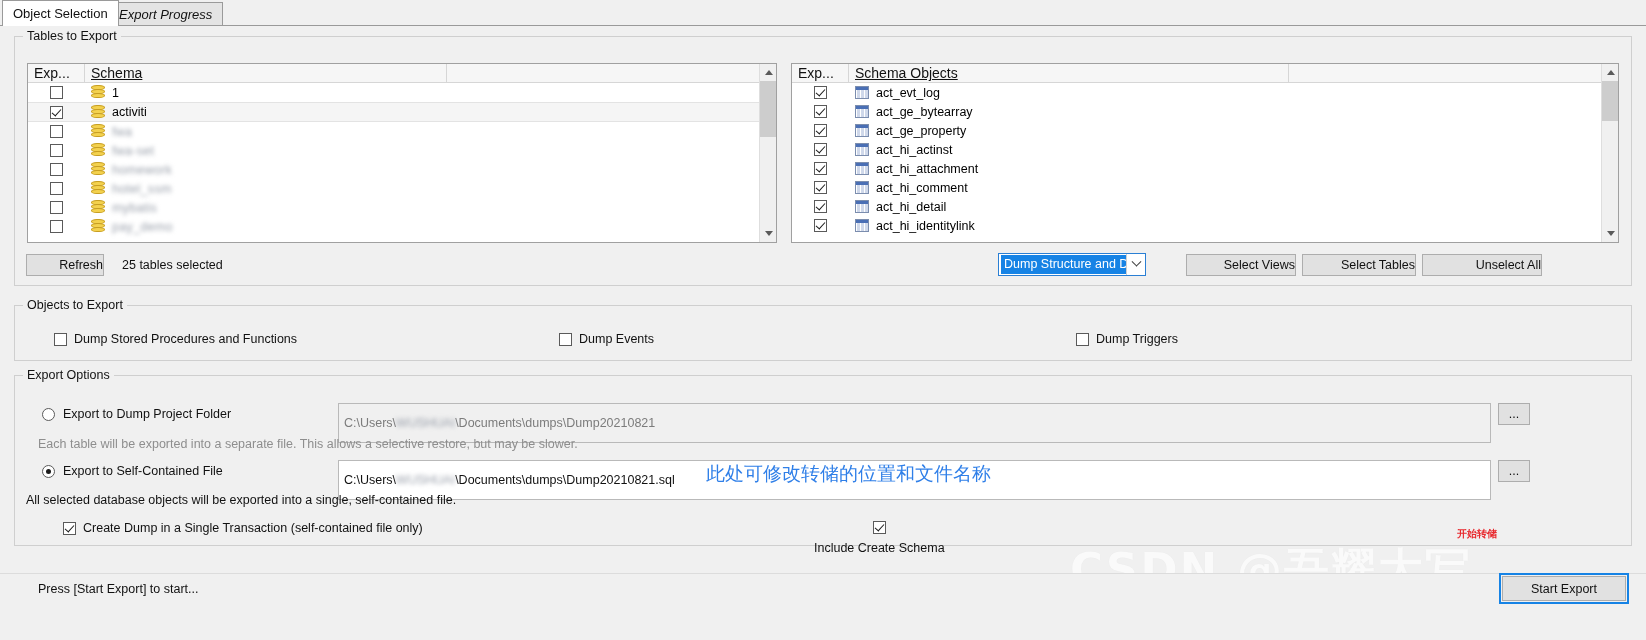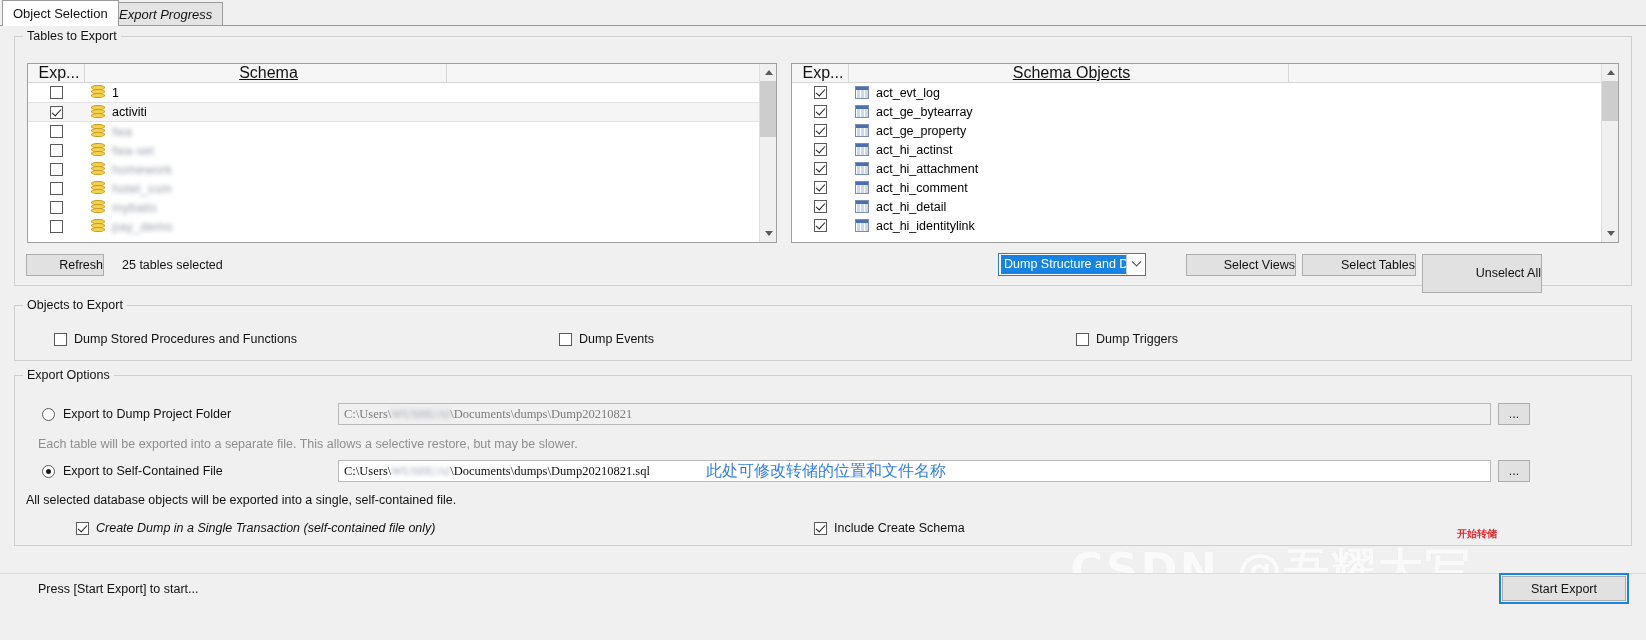"Exp..." .lb-hcell { font-size: 16px -> 14px; text-align: center -> none }
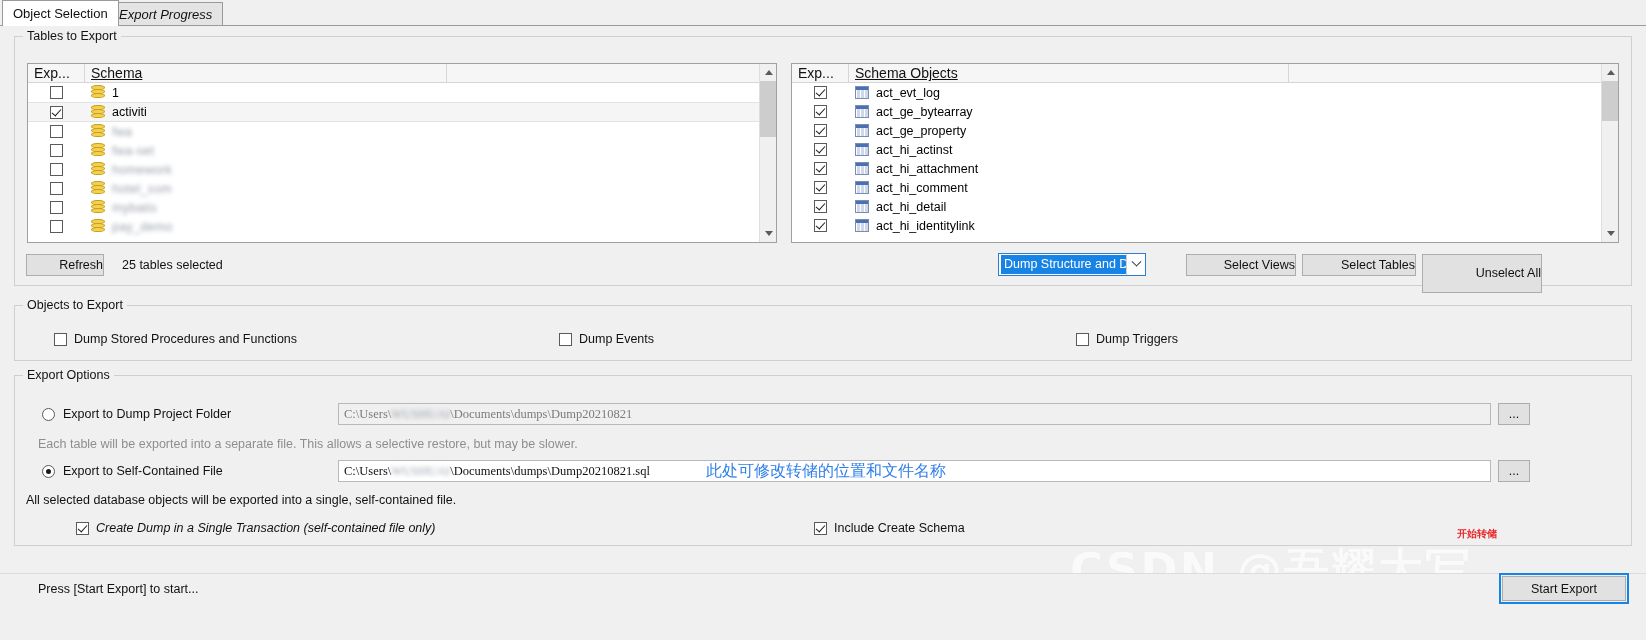"Unselect All" #btn-unselect-all { height: 39px -> 22px }
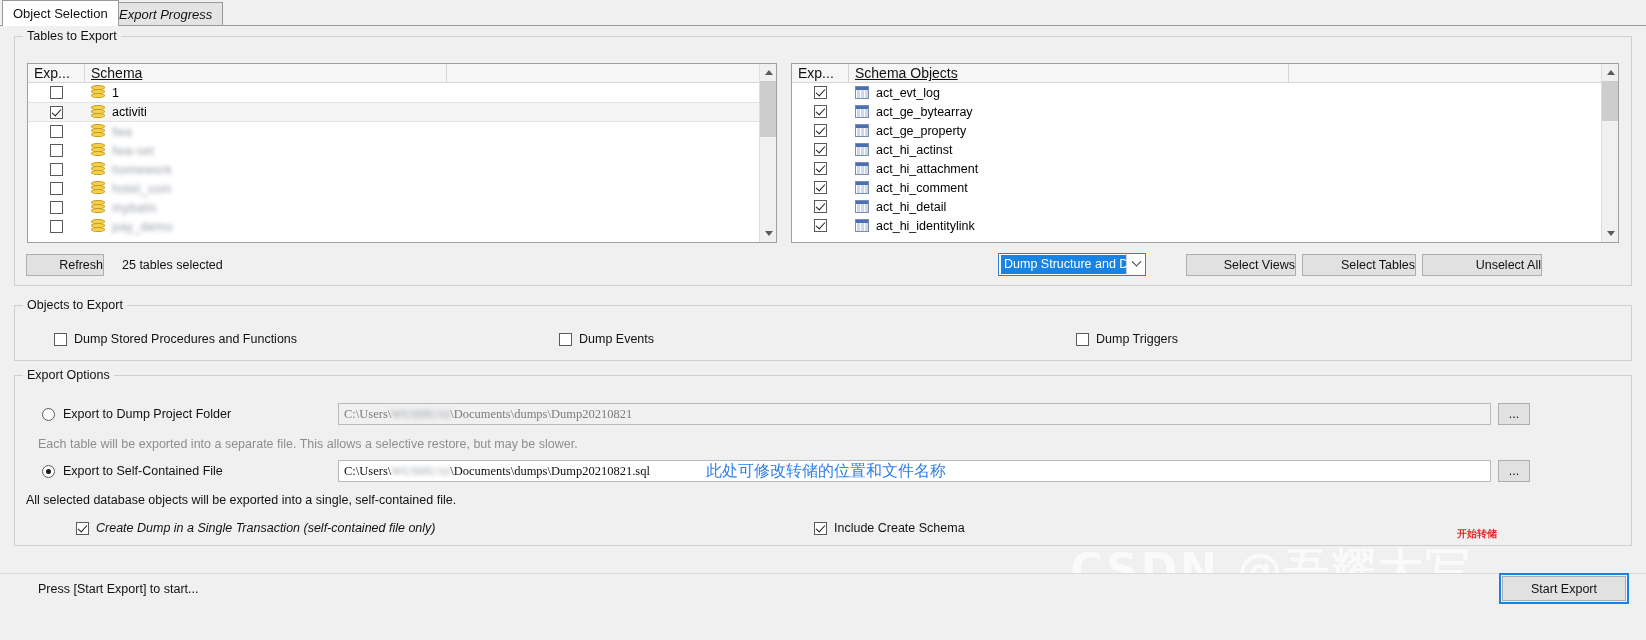"C:\Users\" .pathfield { font-family: Liberation Serif, serif -> none; height: 22px -> 40px }
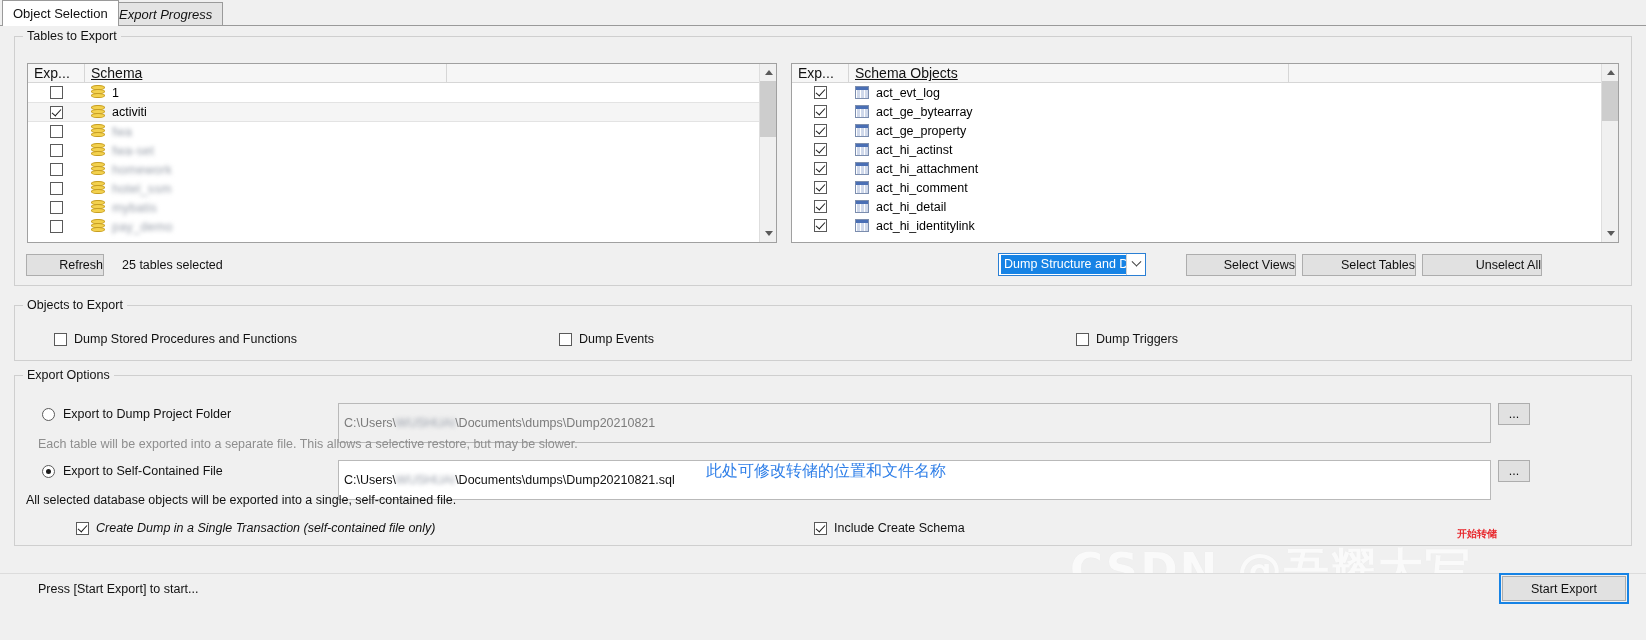"此处可修改转储的位置和文件名称" .anno-blue { font-size: 16px -> 19px }
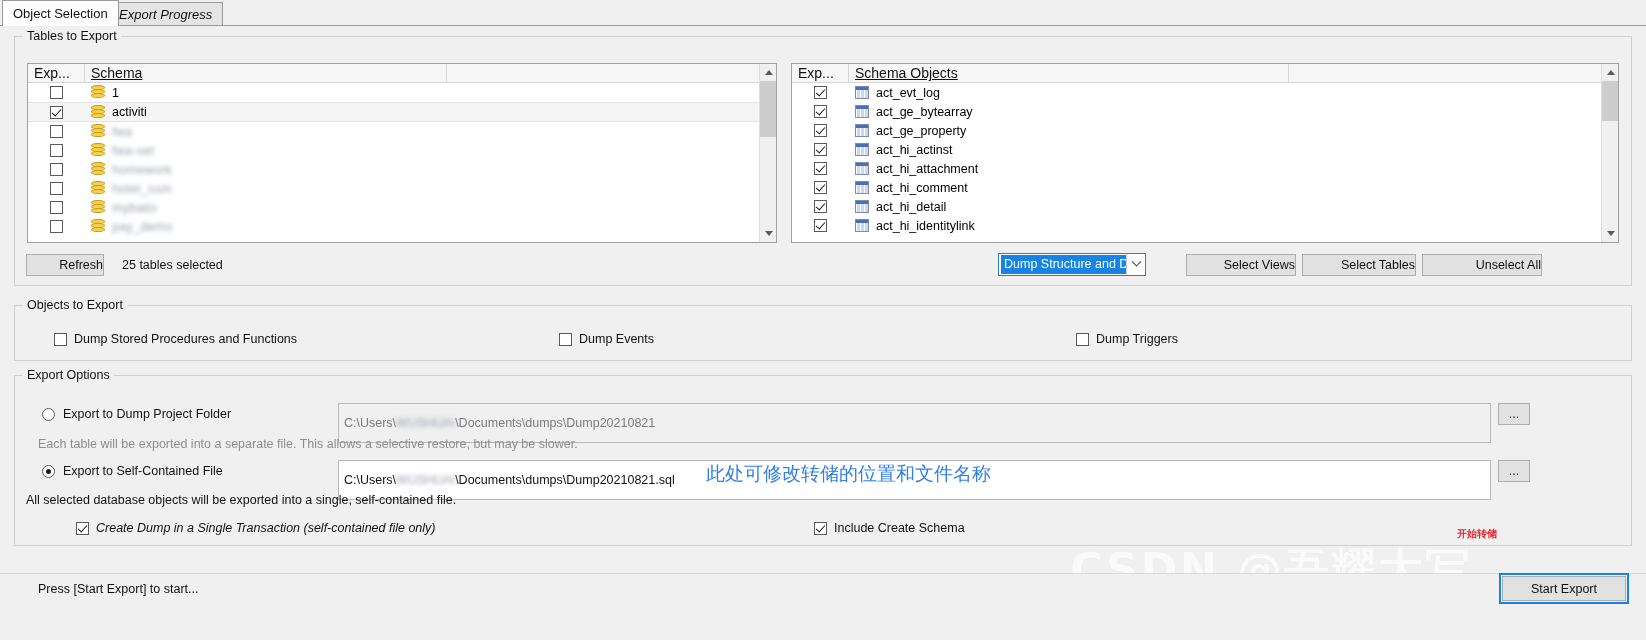"Create Dump in a Single" #cb-single-tx { font-style: italic -> none; left: 48px -> 35px }
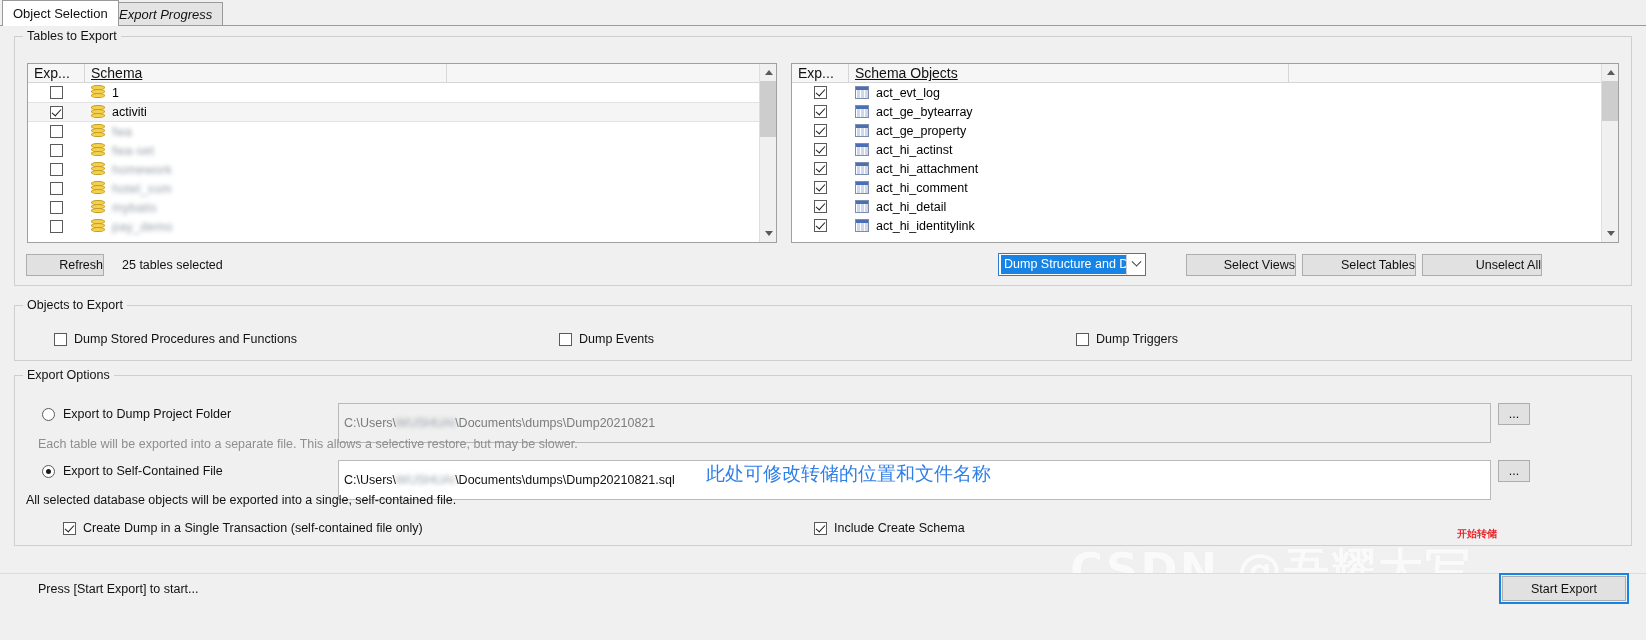"Include Create Schema" #cb-create-schema { flex-direction: none -> column }
